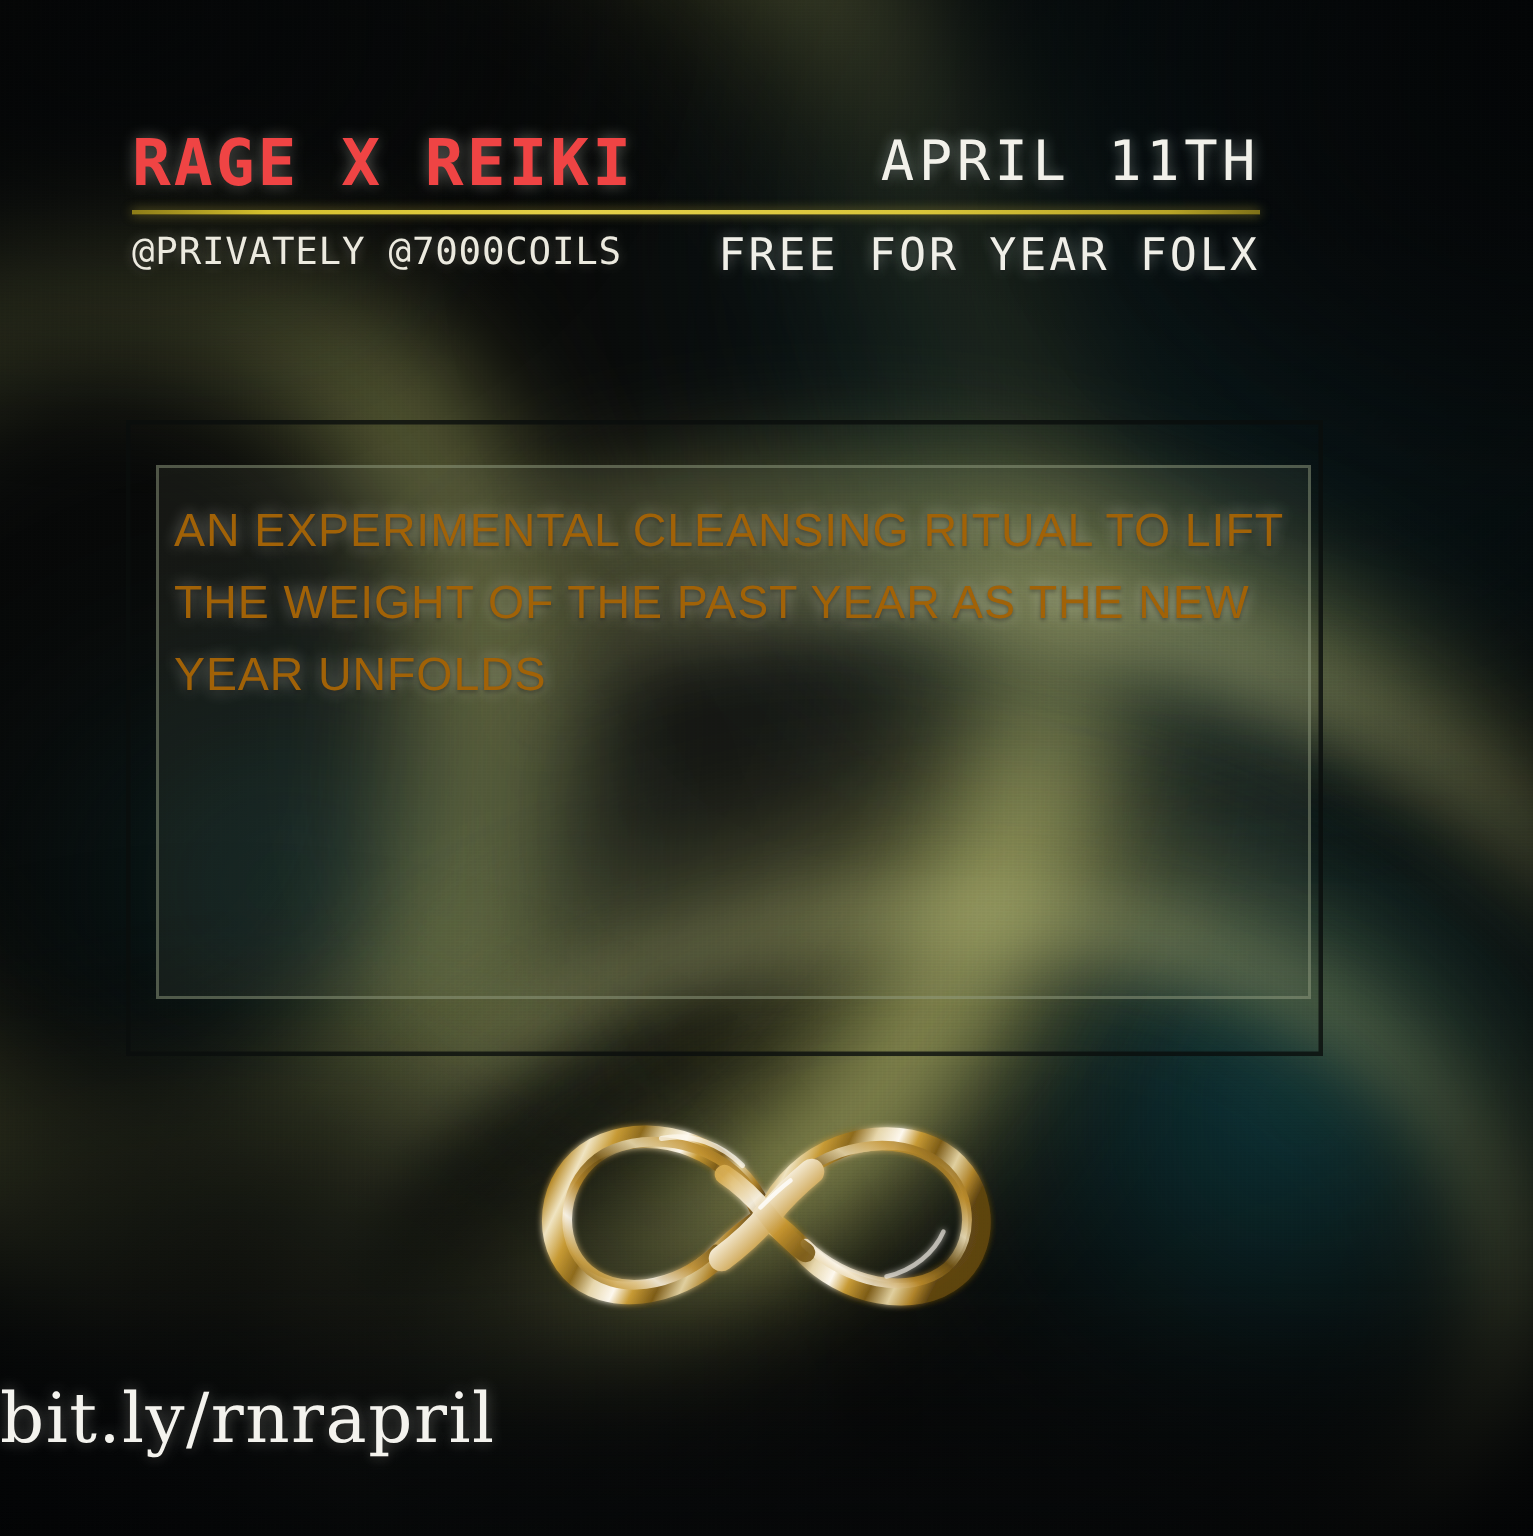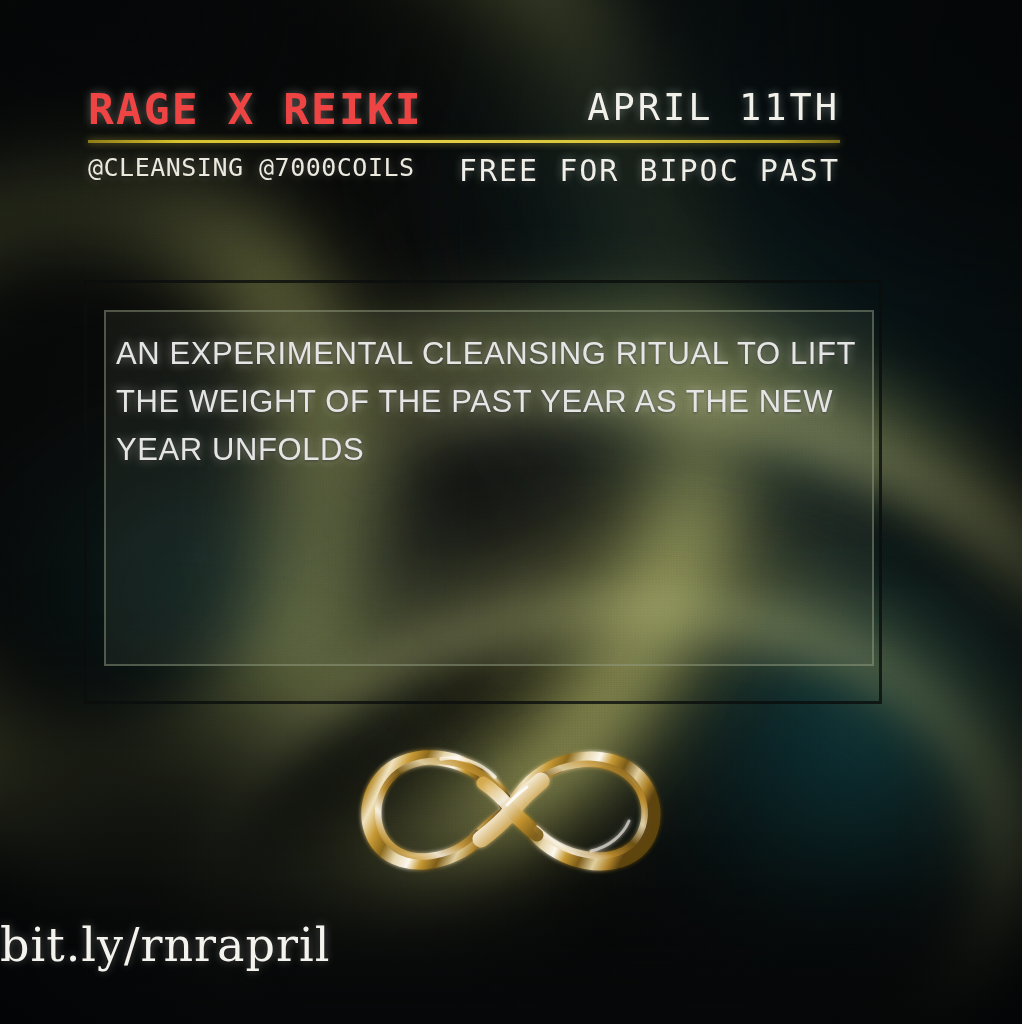"@CLEANSING @7000COILS" div.handles { text: @CLEANSING -> @PRIVATELY }
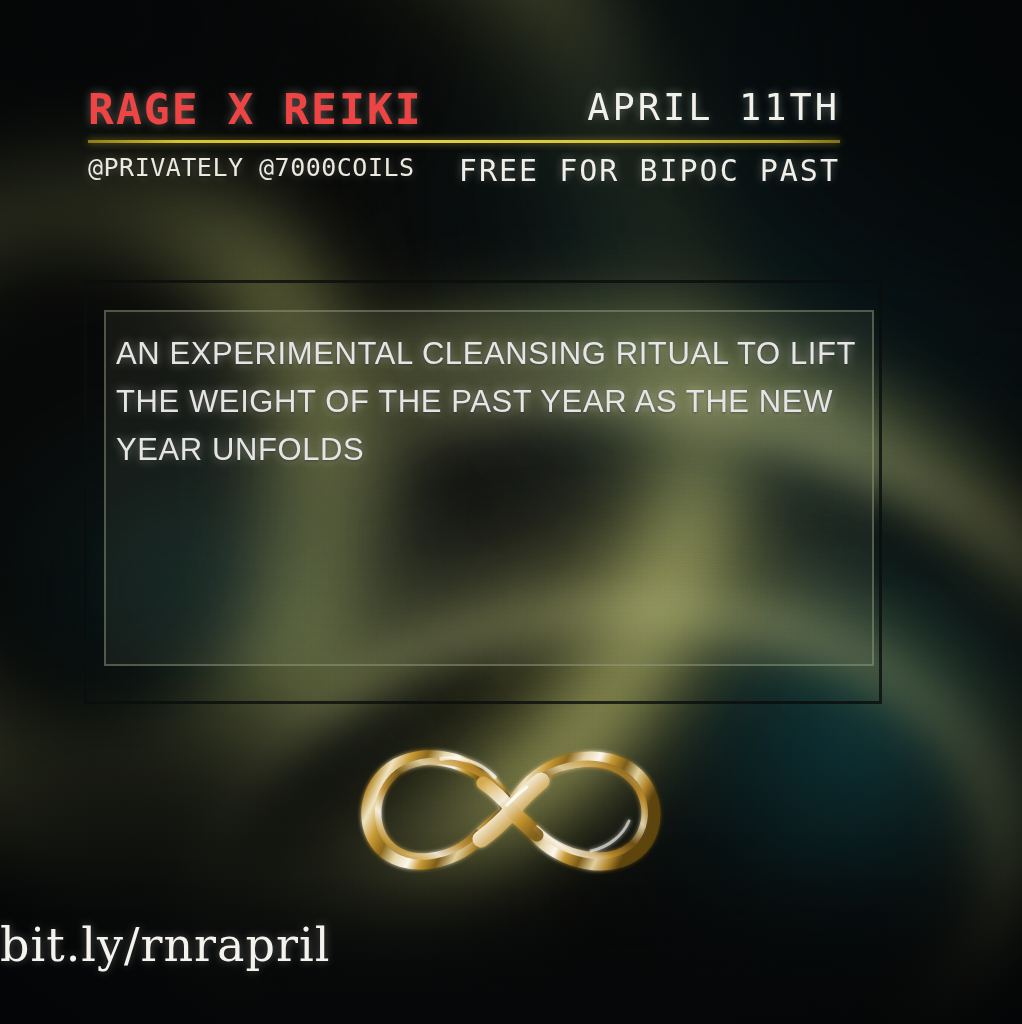"FREE FOR BIPOC PAST" div.subline { text: BIPOC PAST -> YEAR FOLX }
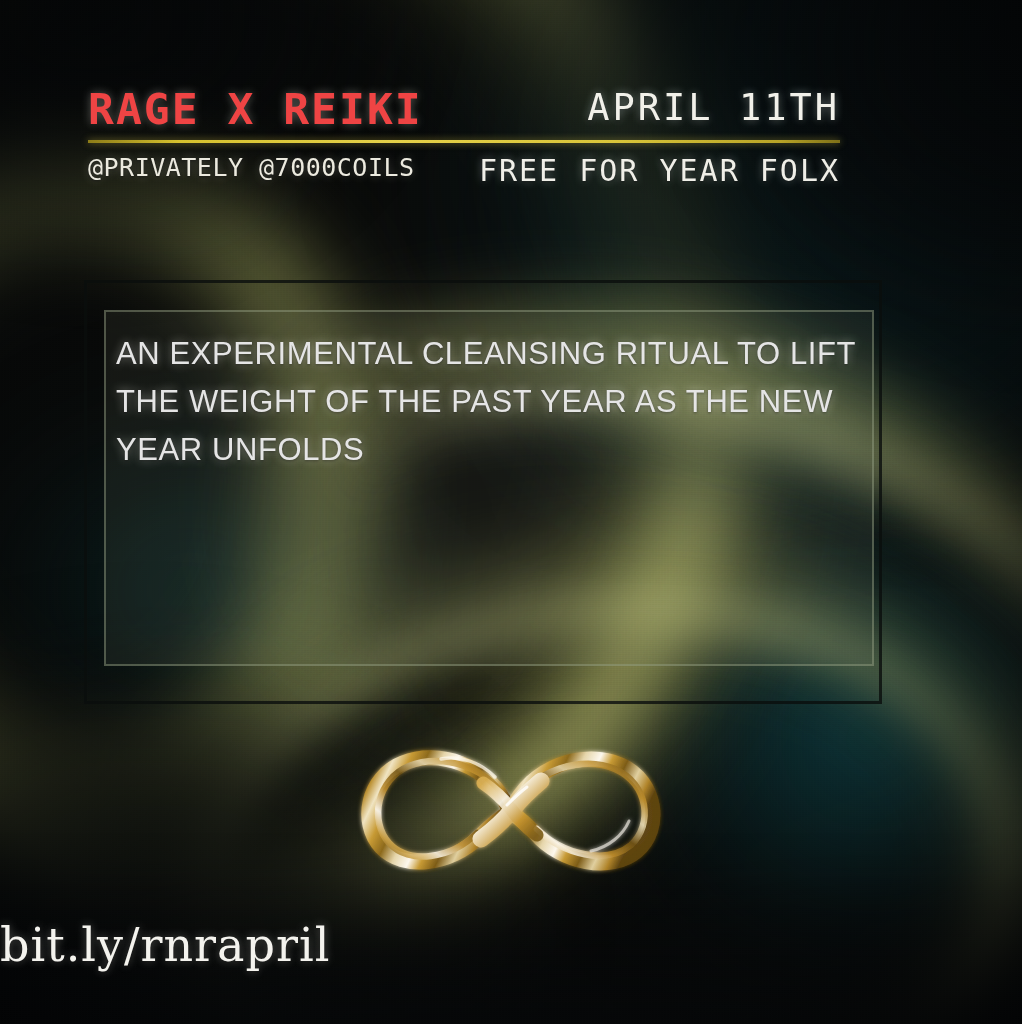"AN EXPERIMENTAL CLEANSING RITUAL TO" .body-text { color: #e5e5e5 -> #a16207 }
